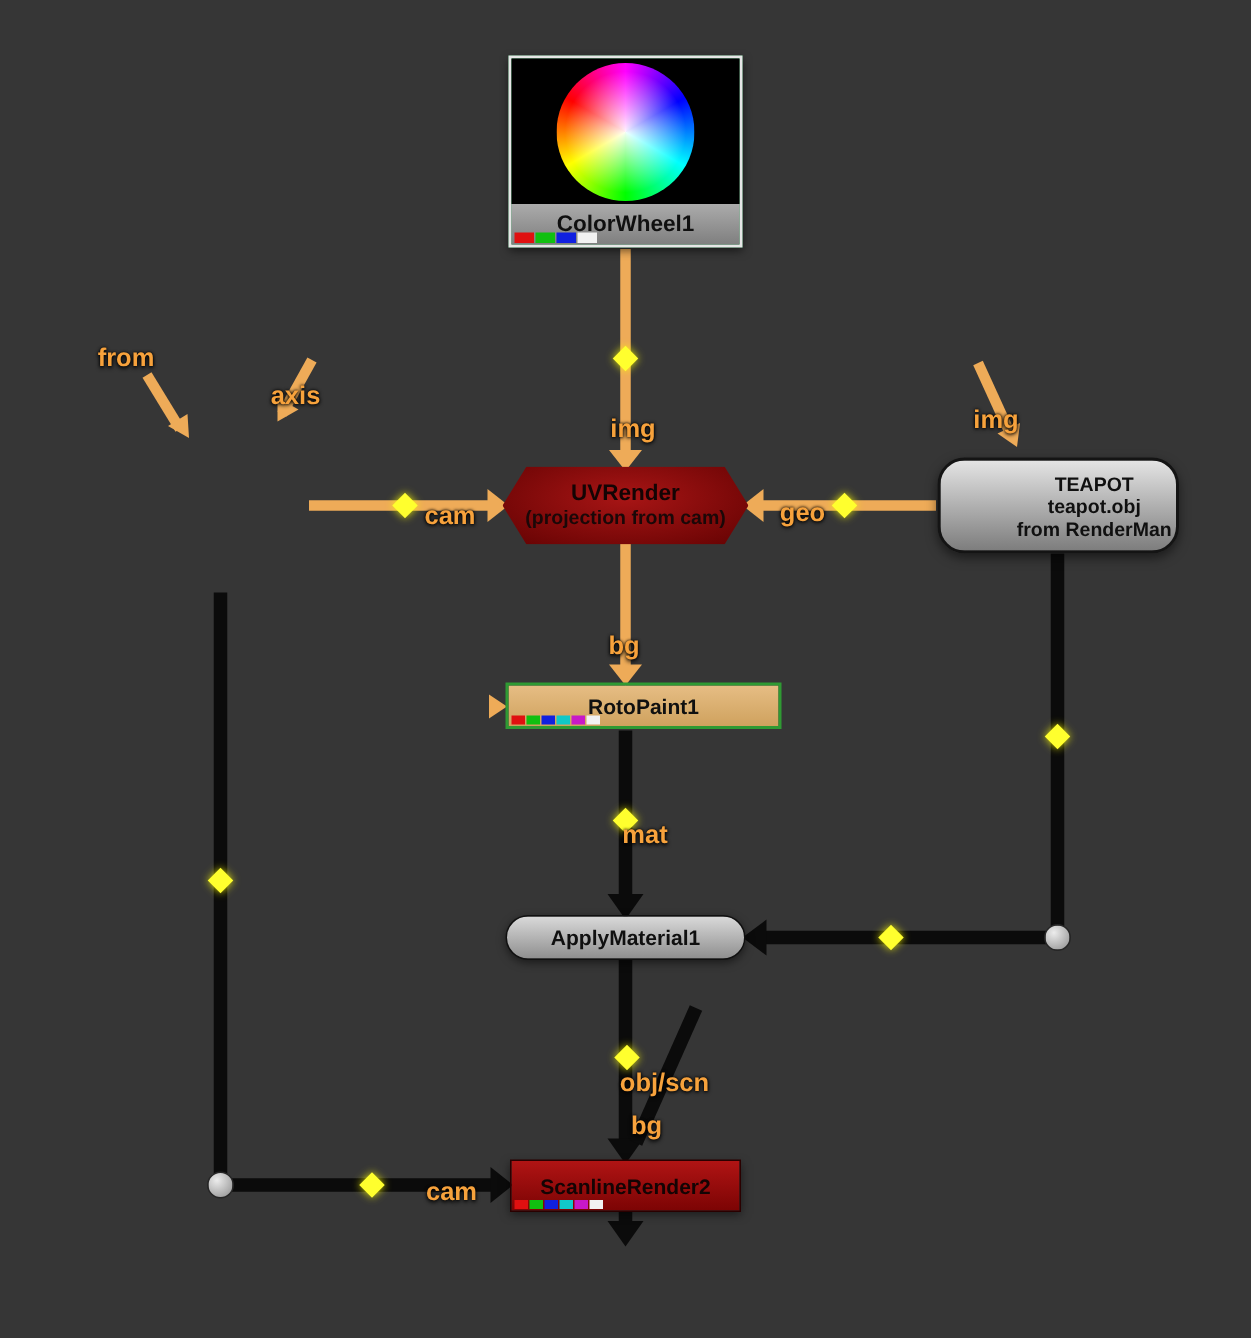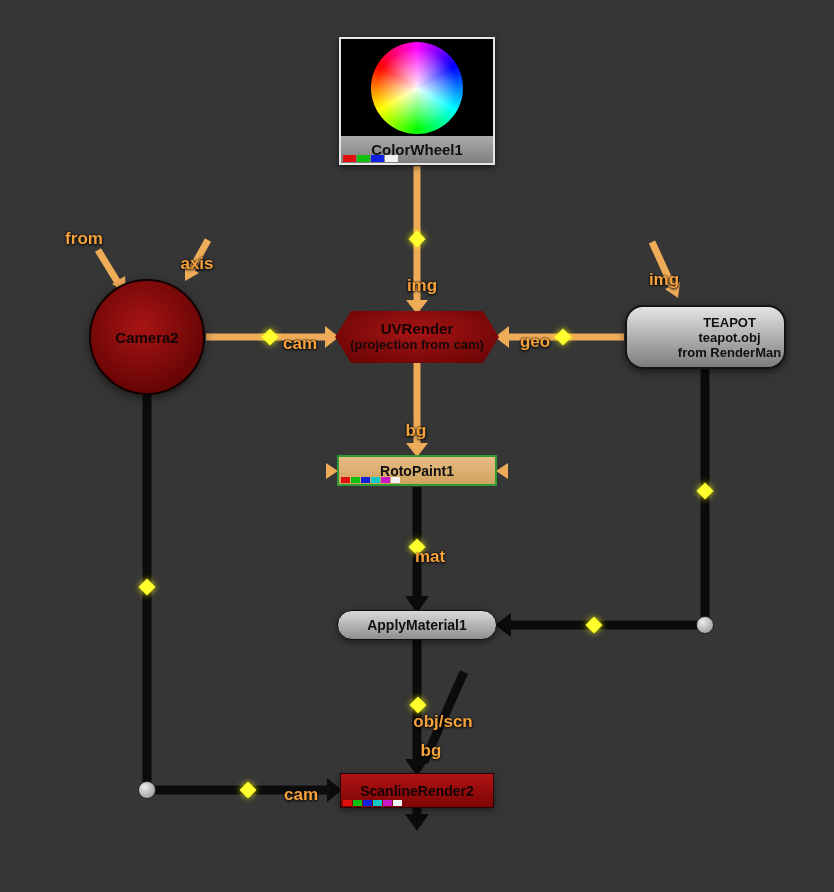"Camera2" div.node { html: <div> <span>Camera2</span> </div> -> none }
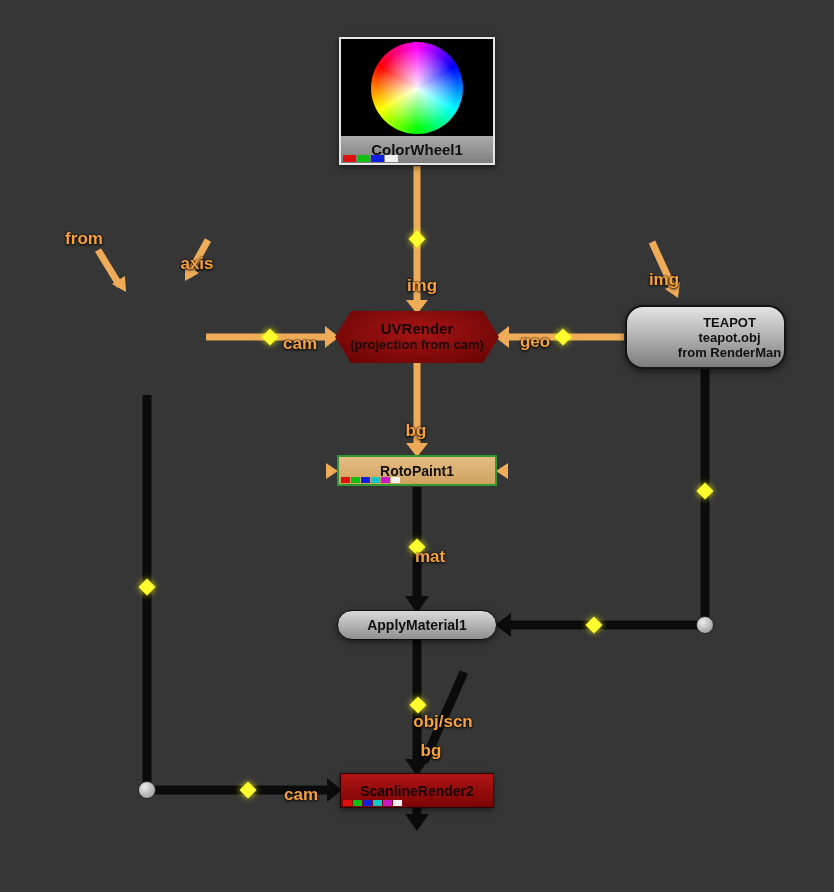"RotoPaint1" div.node { width: 160px -> 184px }
